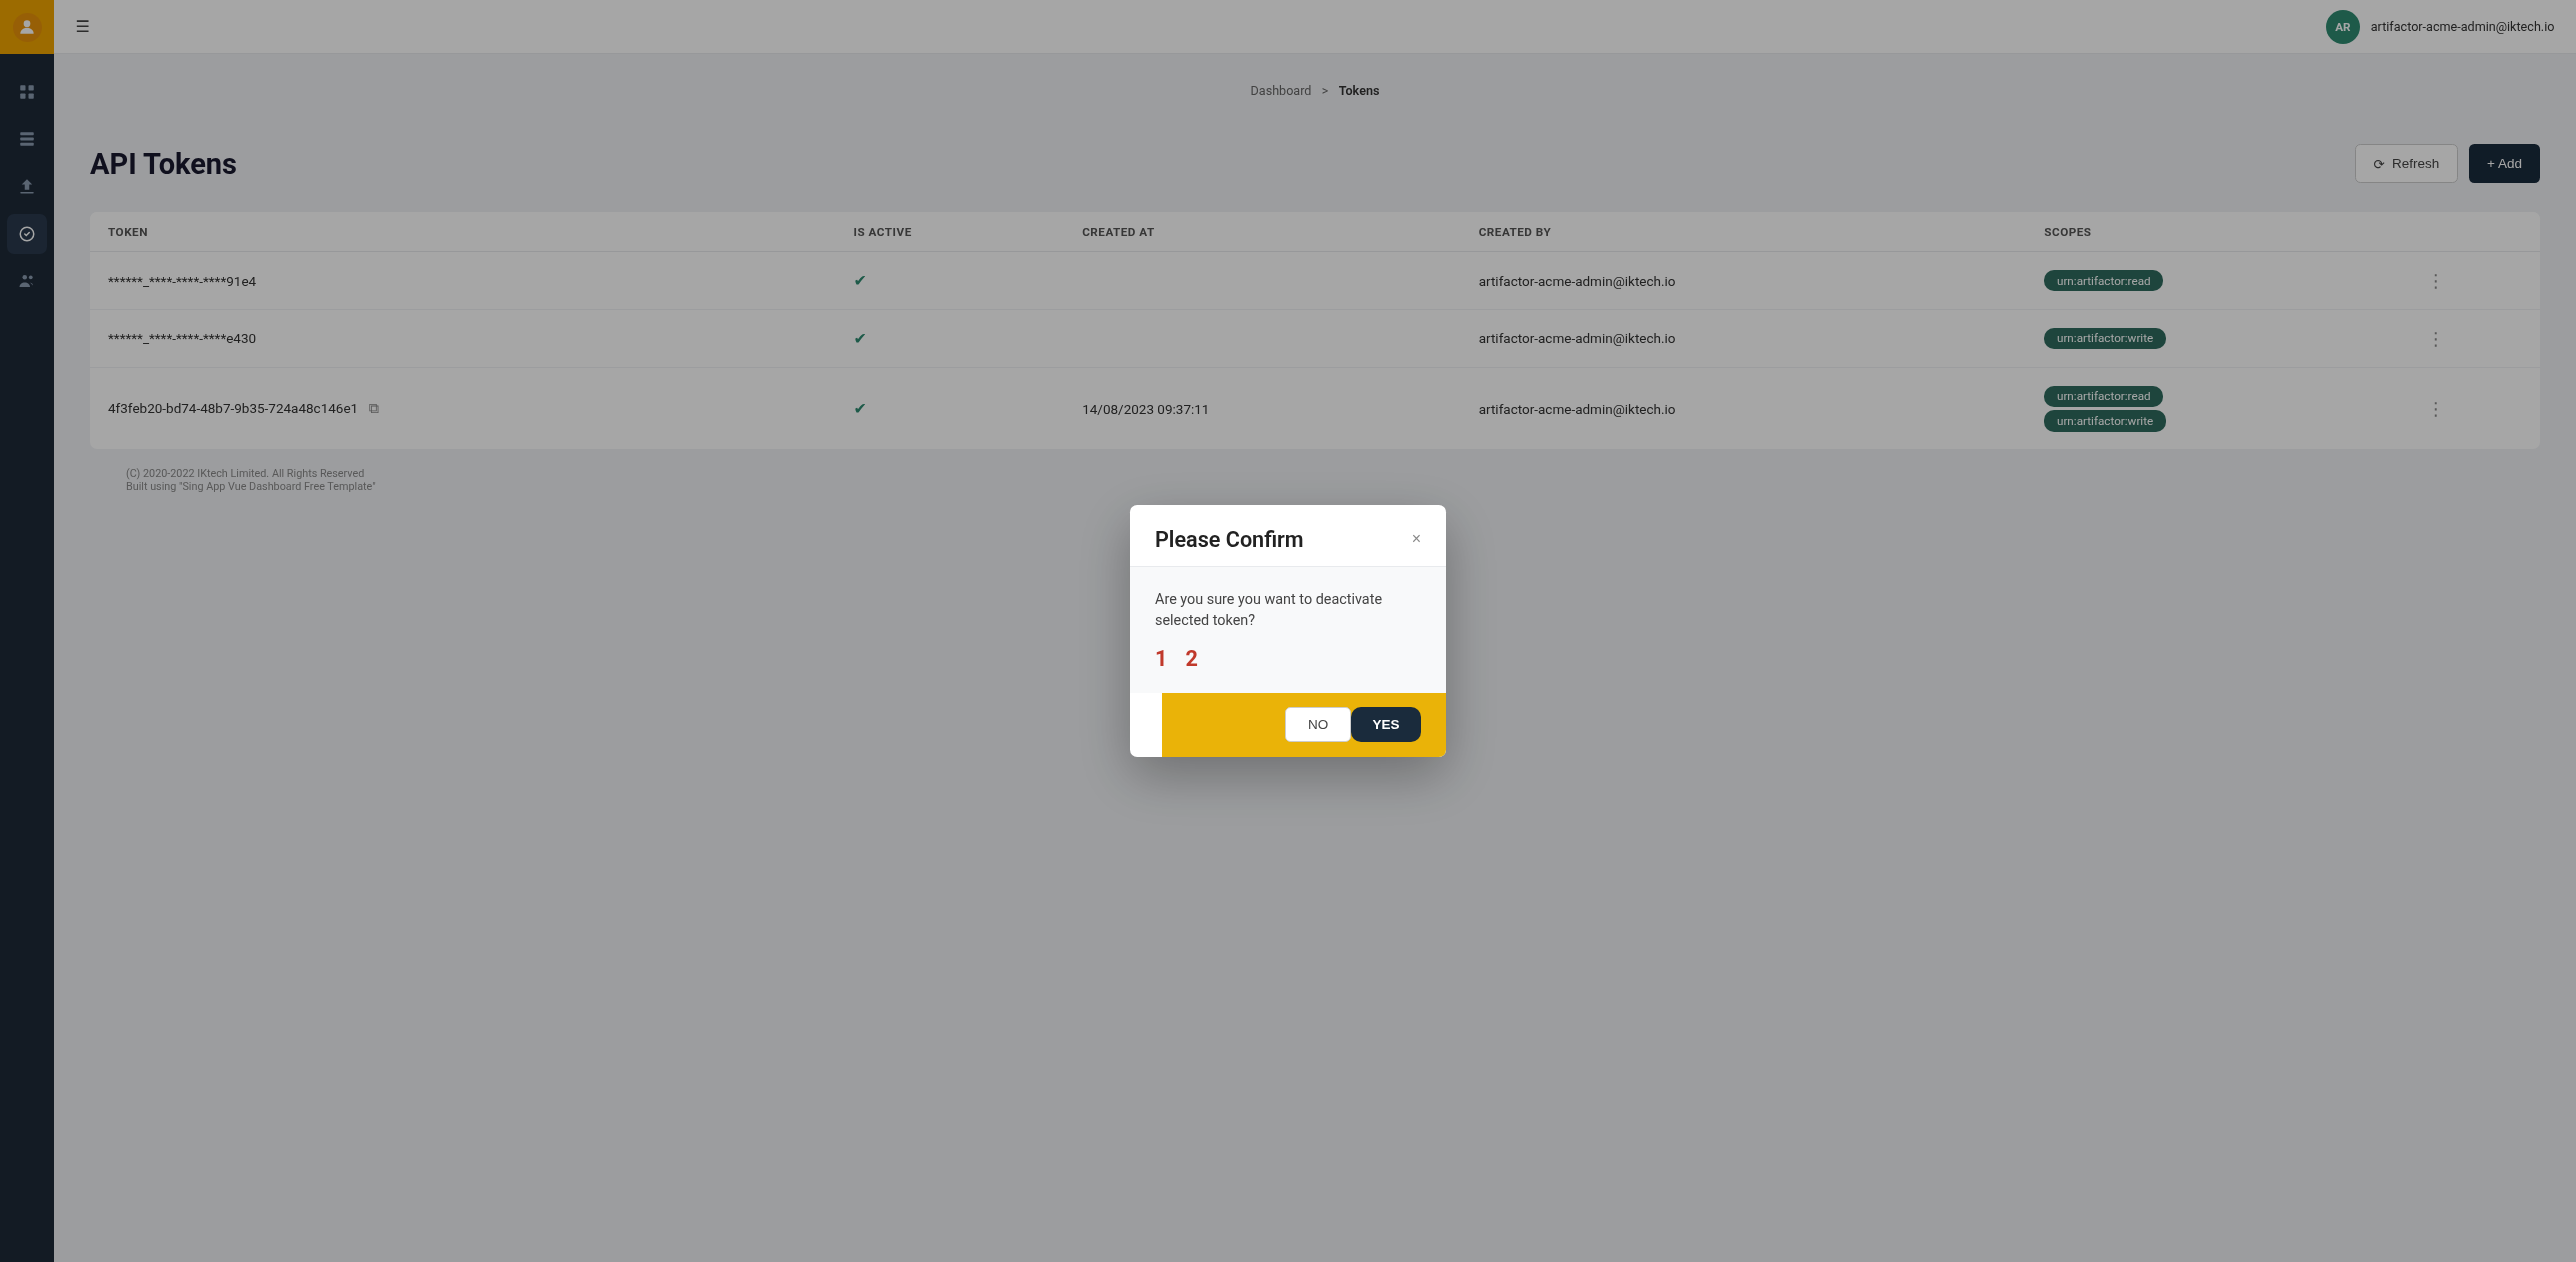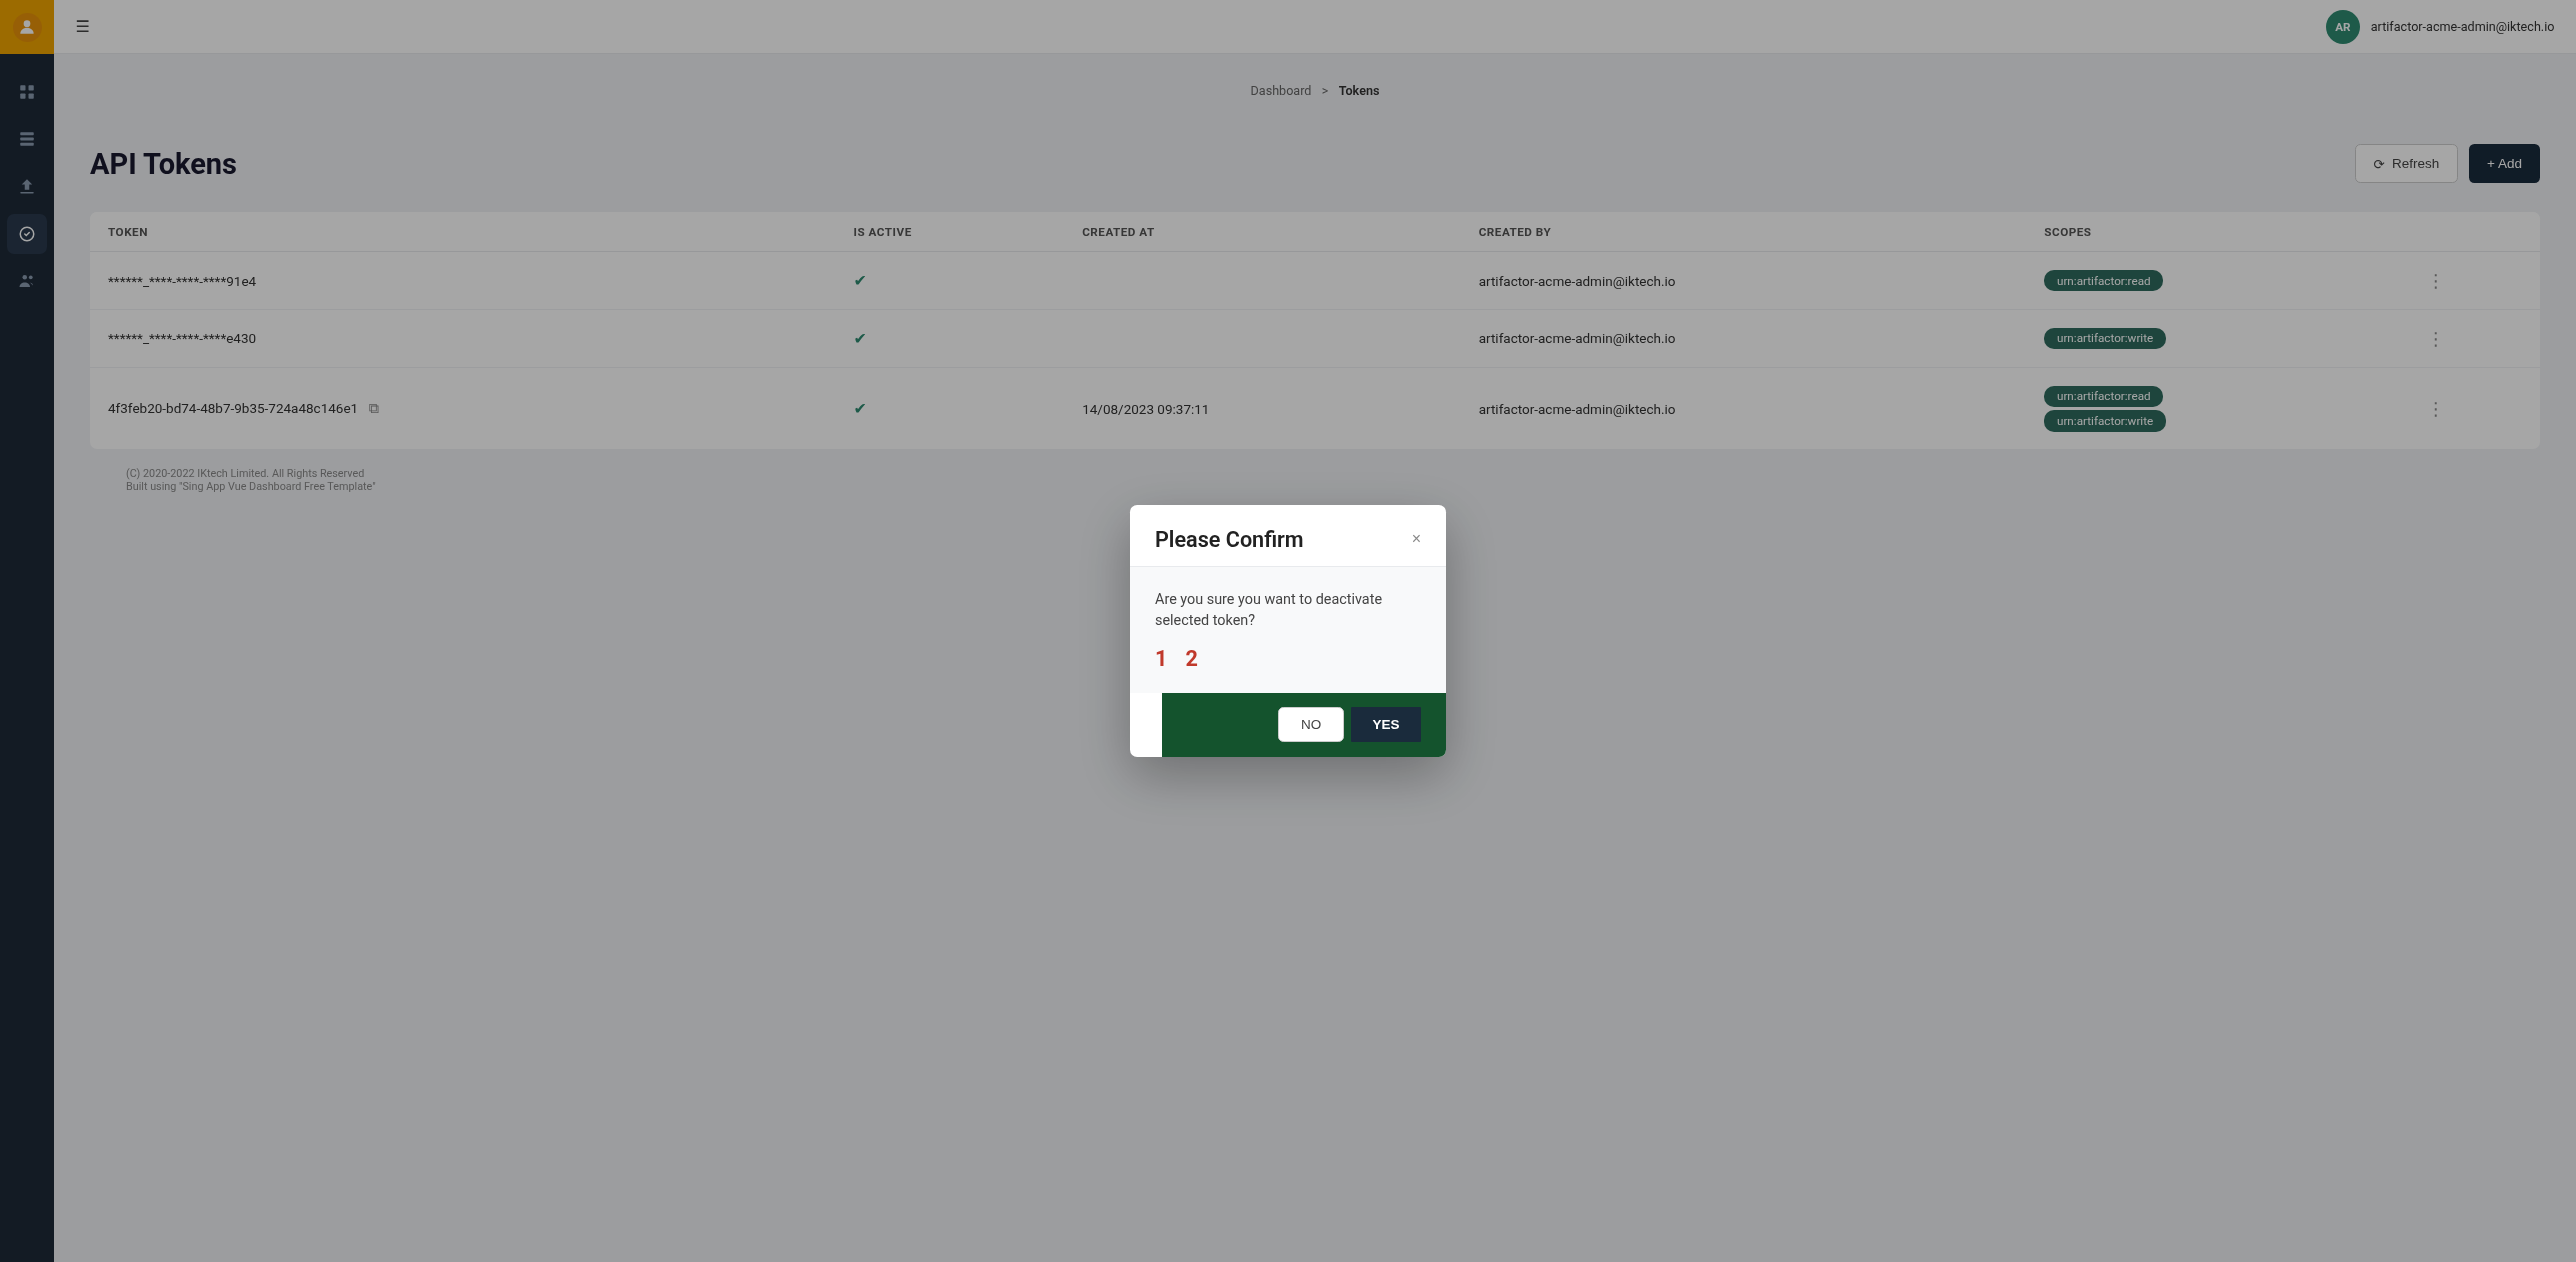"NO" .modal-footer { background: #14532d -> #eab308; gap: 7px -> 0 }
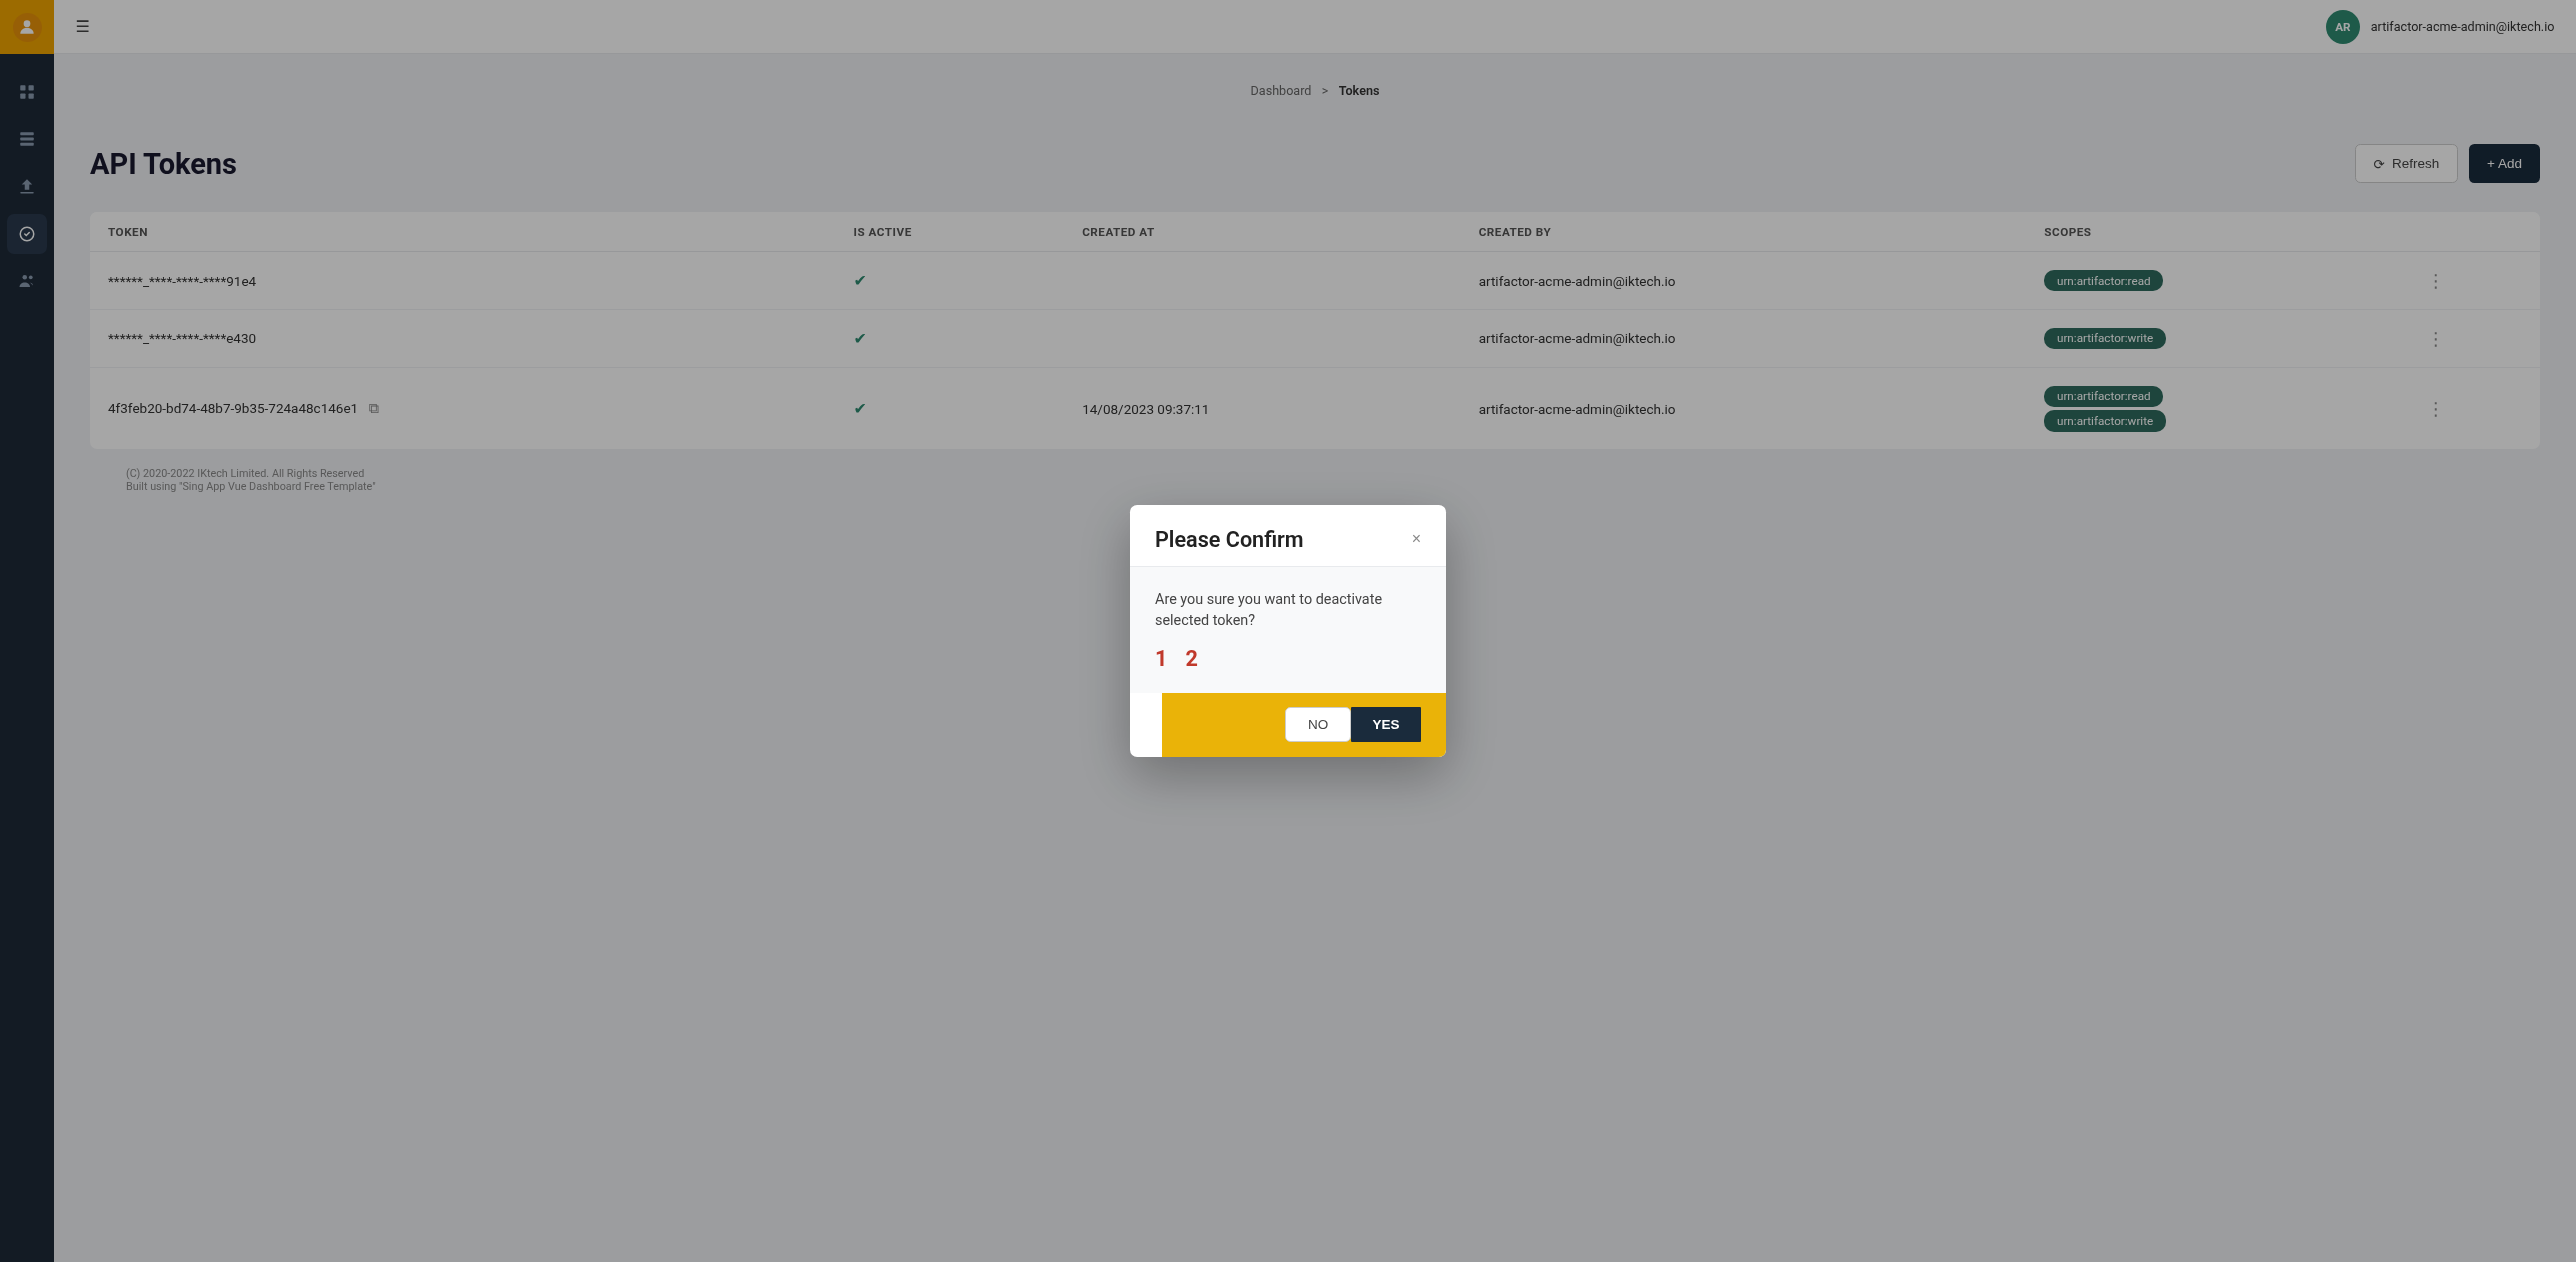"YES" .btn-yes { border-radius: 1px -> 10px }
